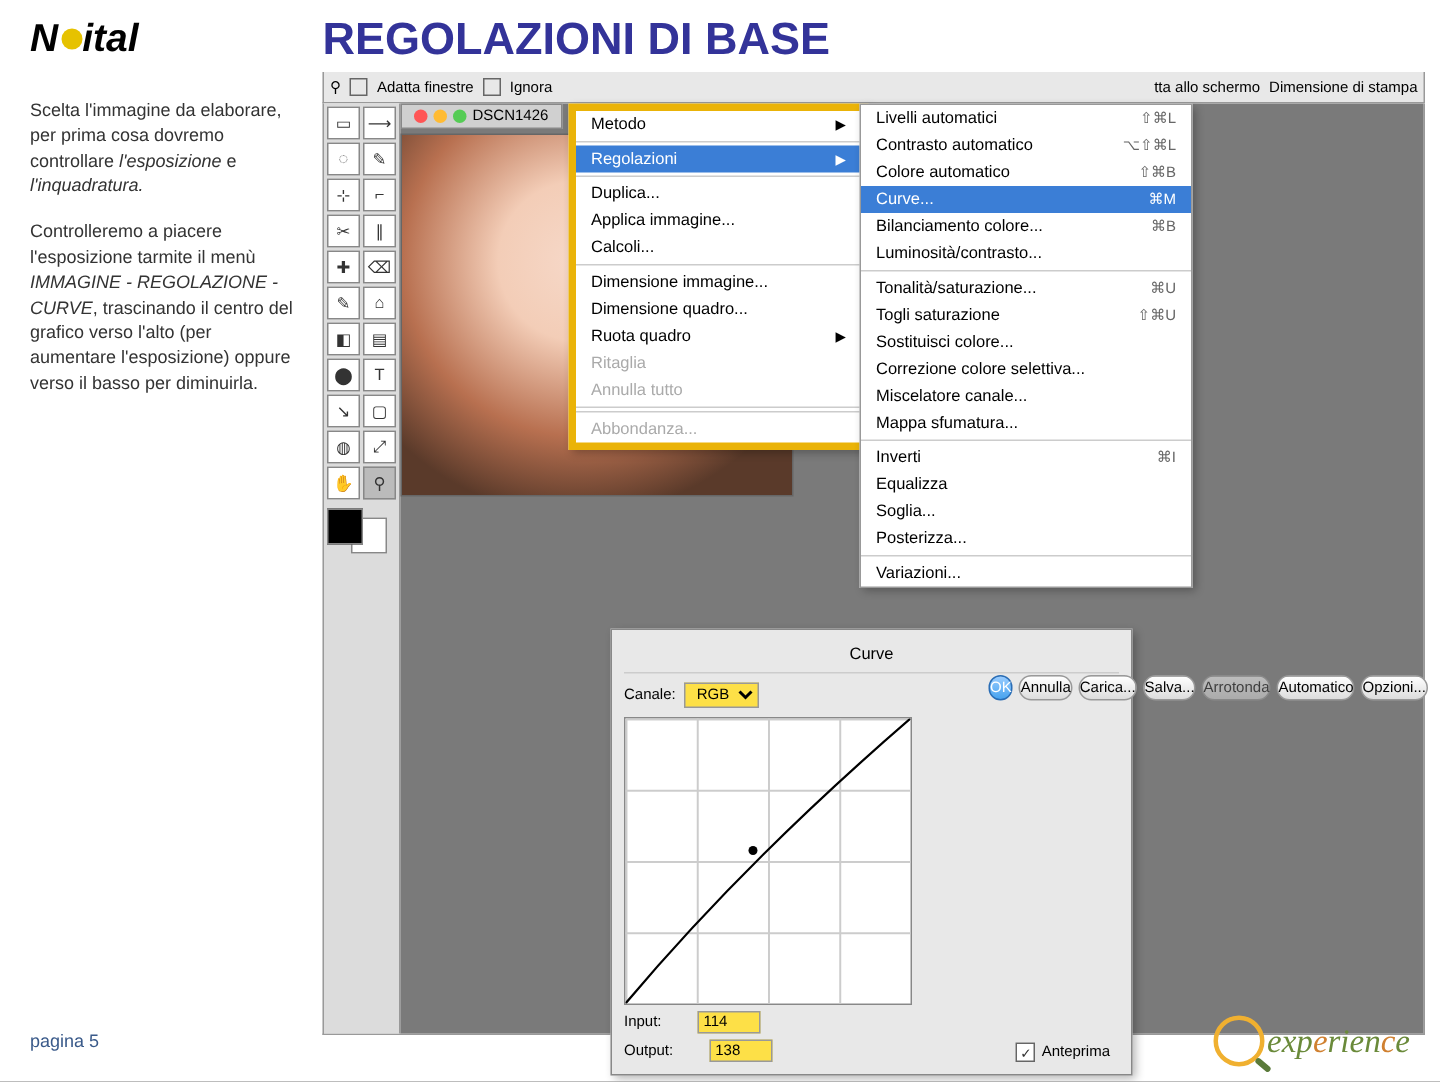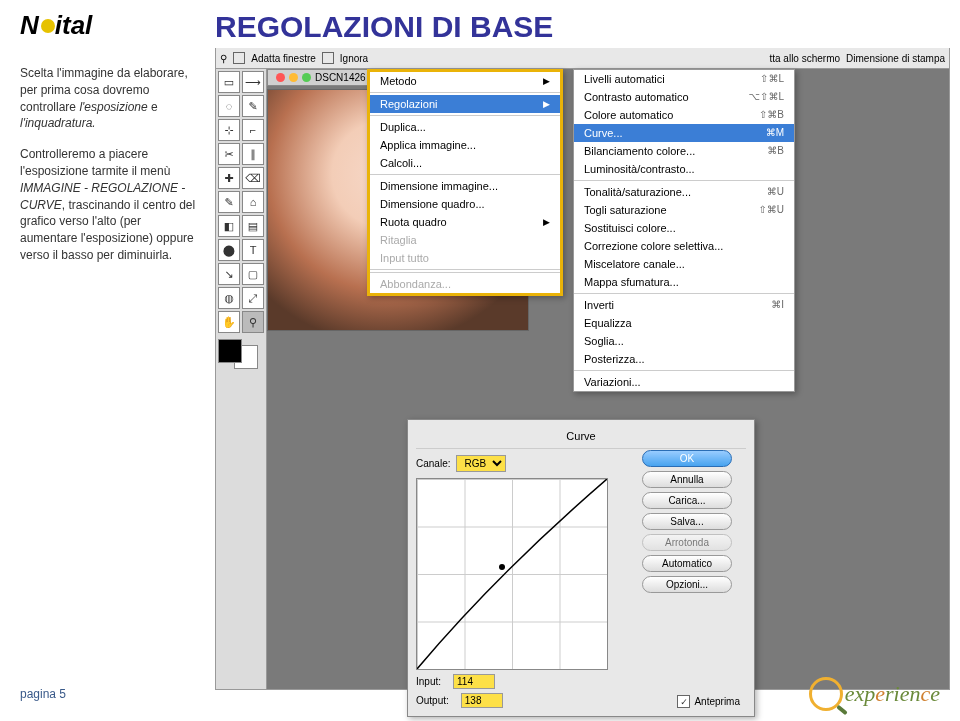"Metodo" .menu1 { border: 3px solid #eab308 -> 5px solid #eab308; left: 100px -> 112px }
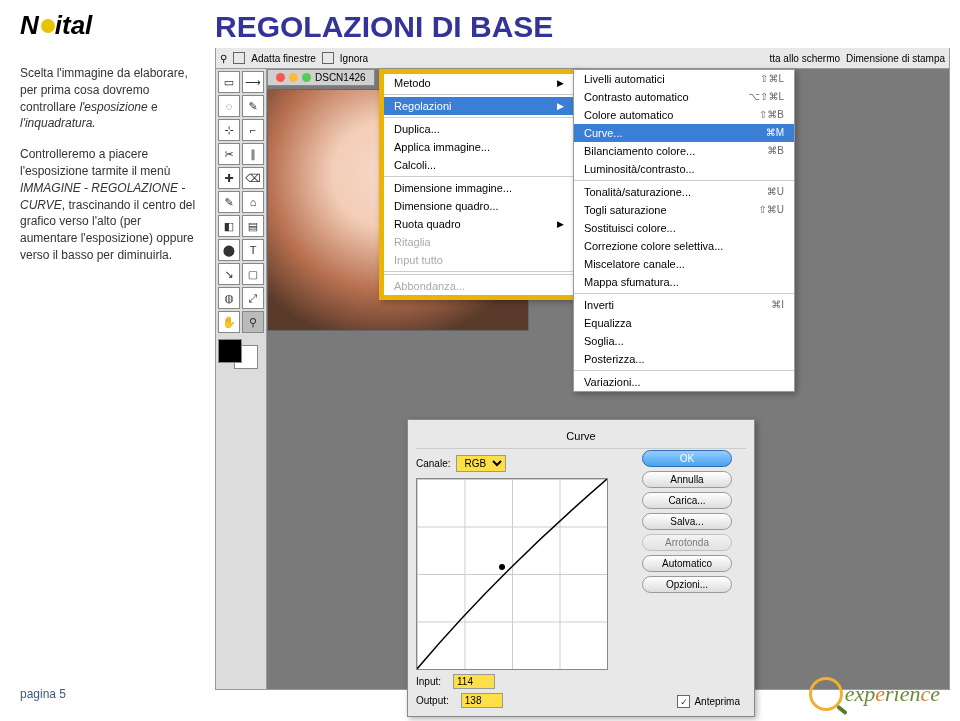"Input tutto" span { text: Input -> Annulla }
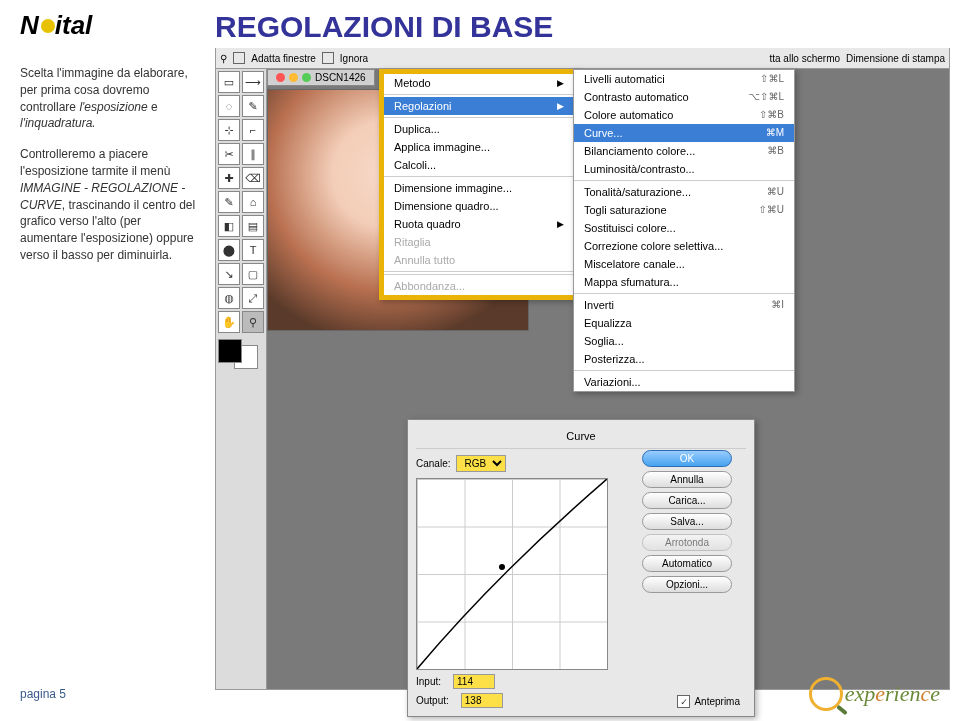"OK" .curves .btns { flex-direction: column -> row; right: 22px -> 5px }
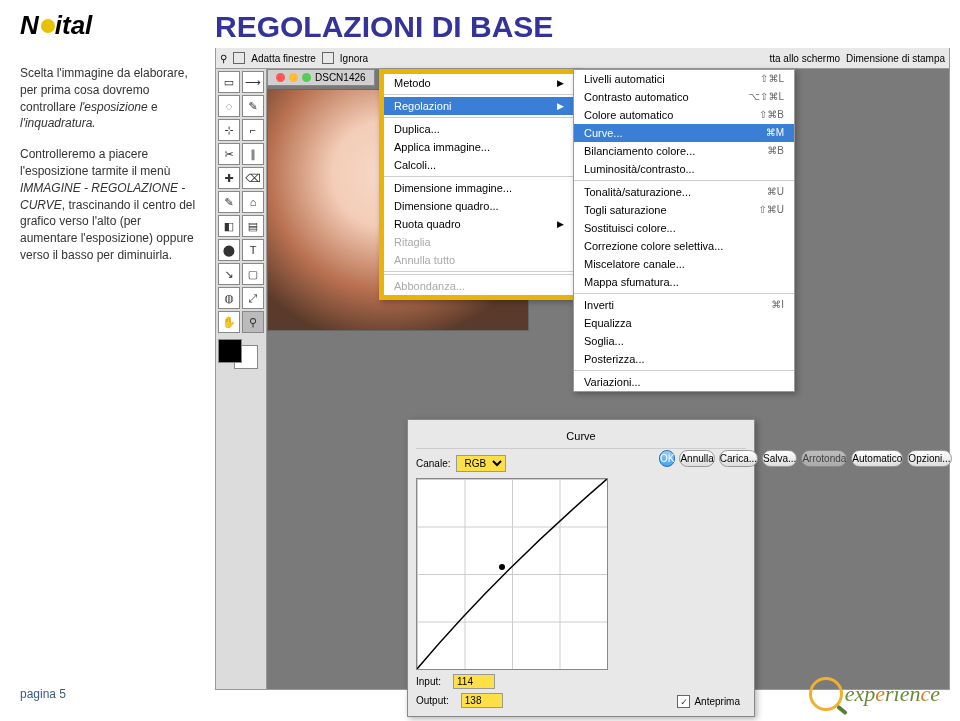"Input:" .curves .foot { gap: 12px -> 24px }
